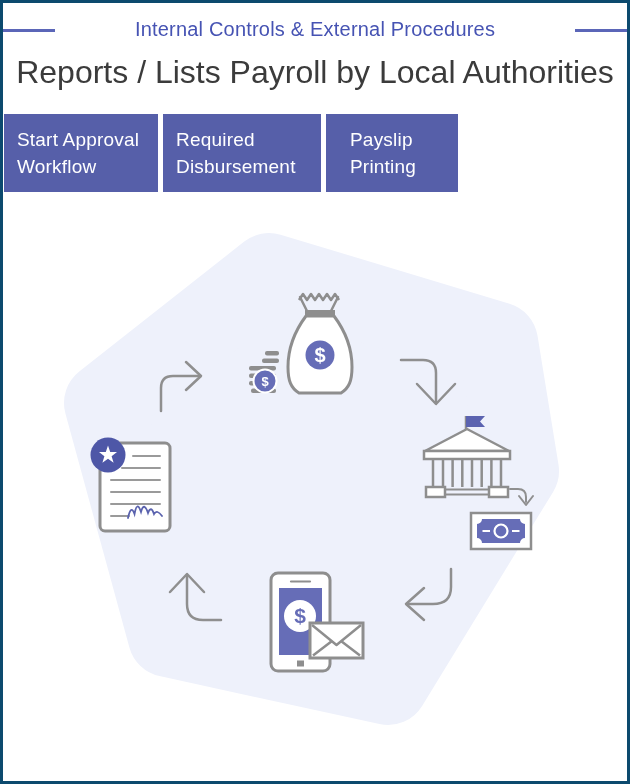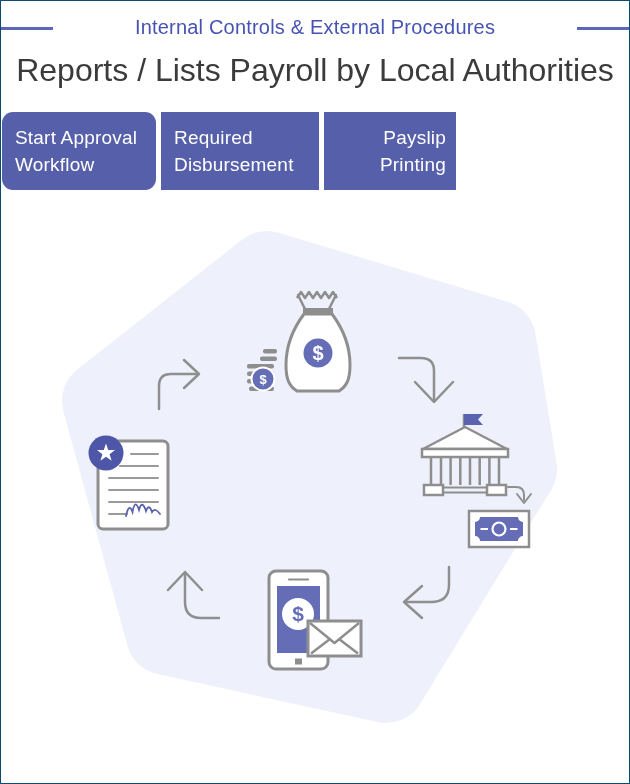"Internal Controls & External Procedures" .page { border: 1px solid #0c4a6e -> 3px solid #0c4a6e }
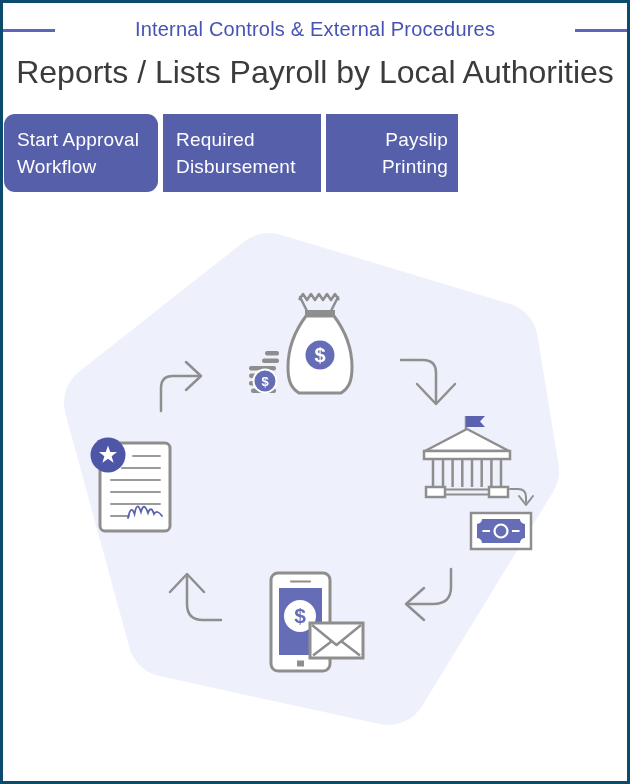"Start Approval" .nav-btn.b1 { border-radius: 11px -> none }
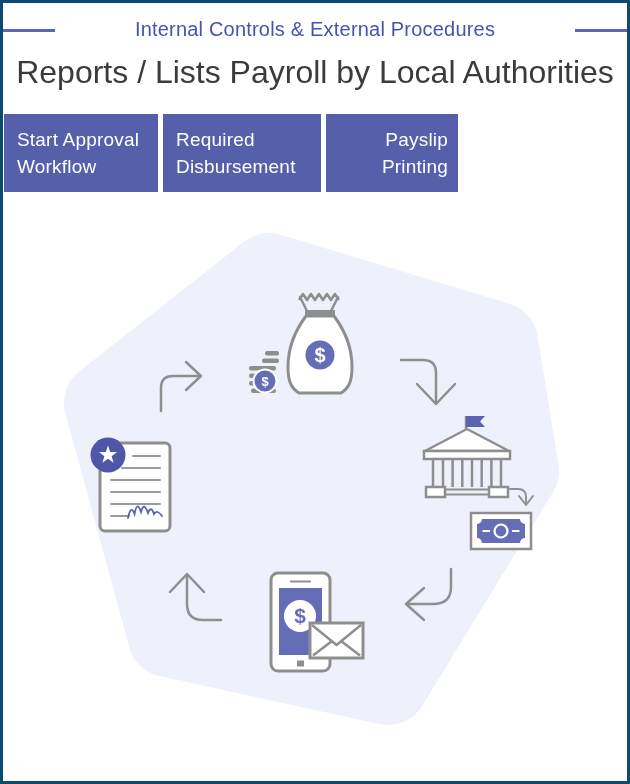"Payslip" .nav-btn.b4 { padding-left: 11px -> 24px; text-align: right -> none }
